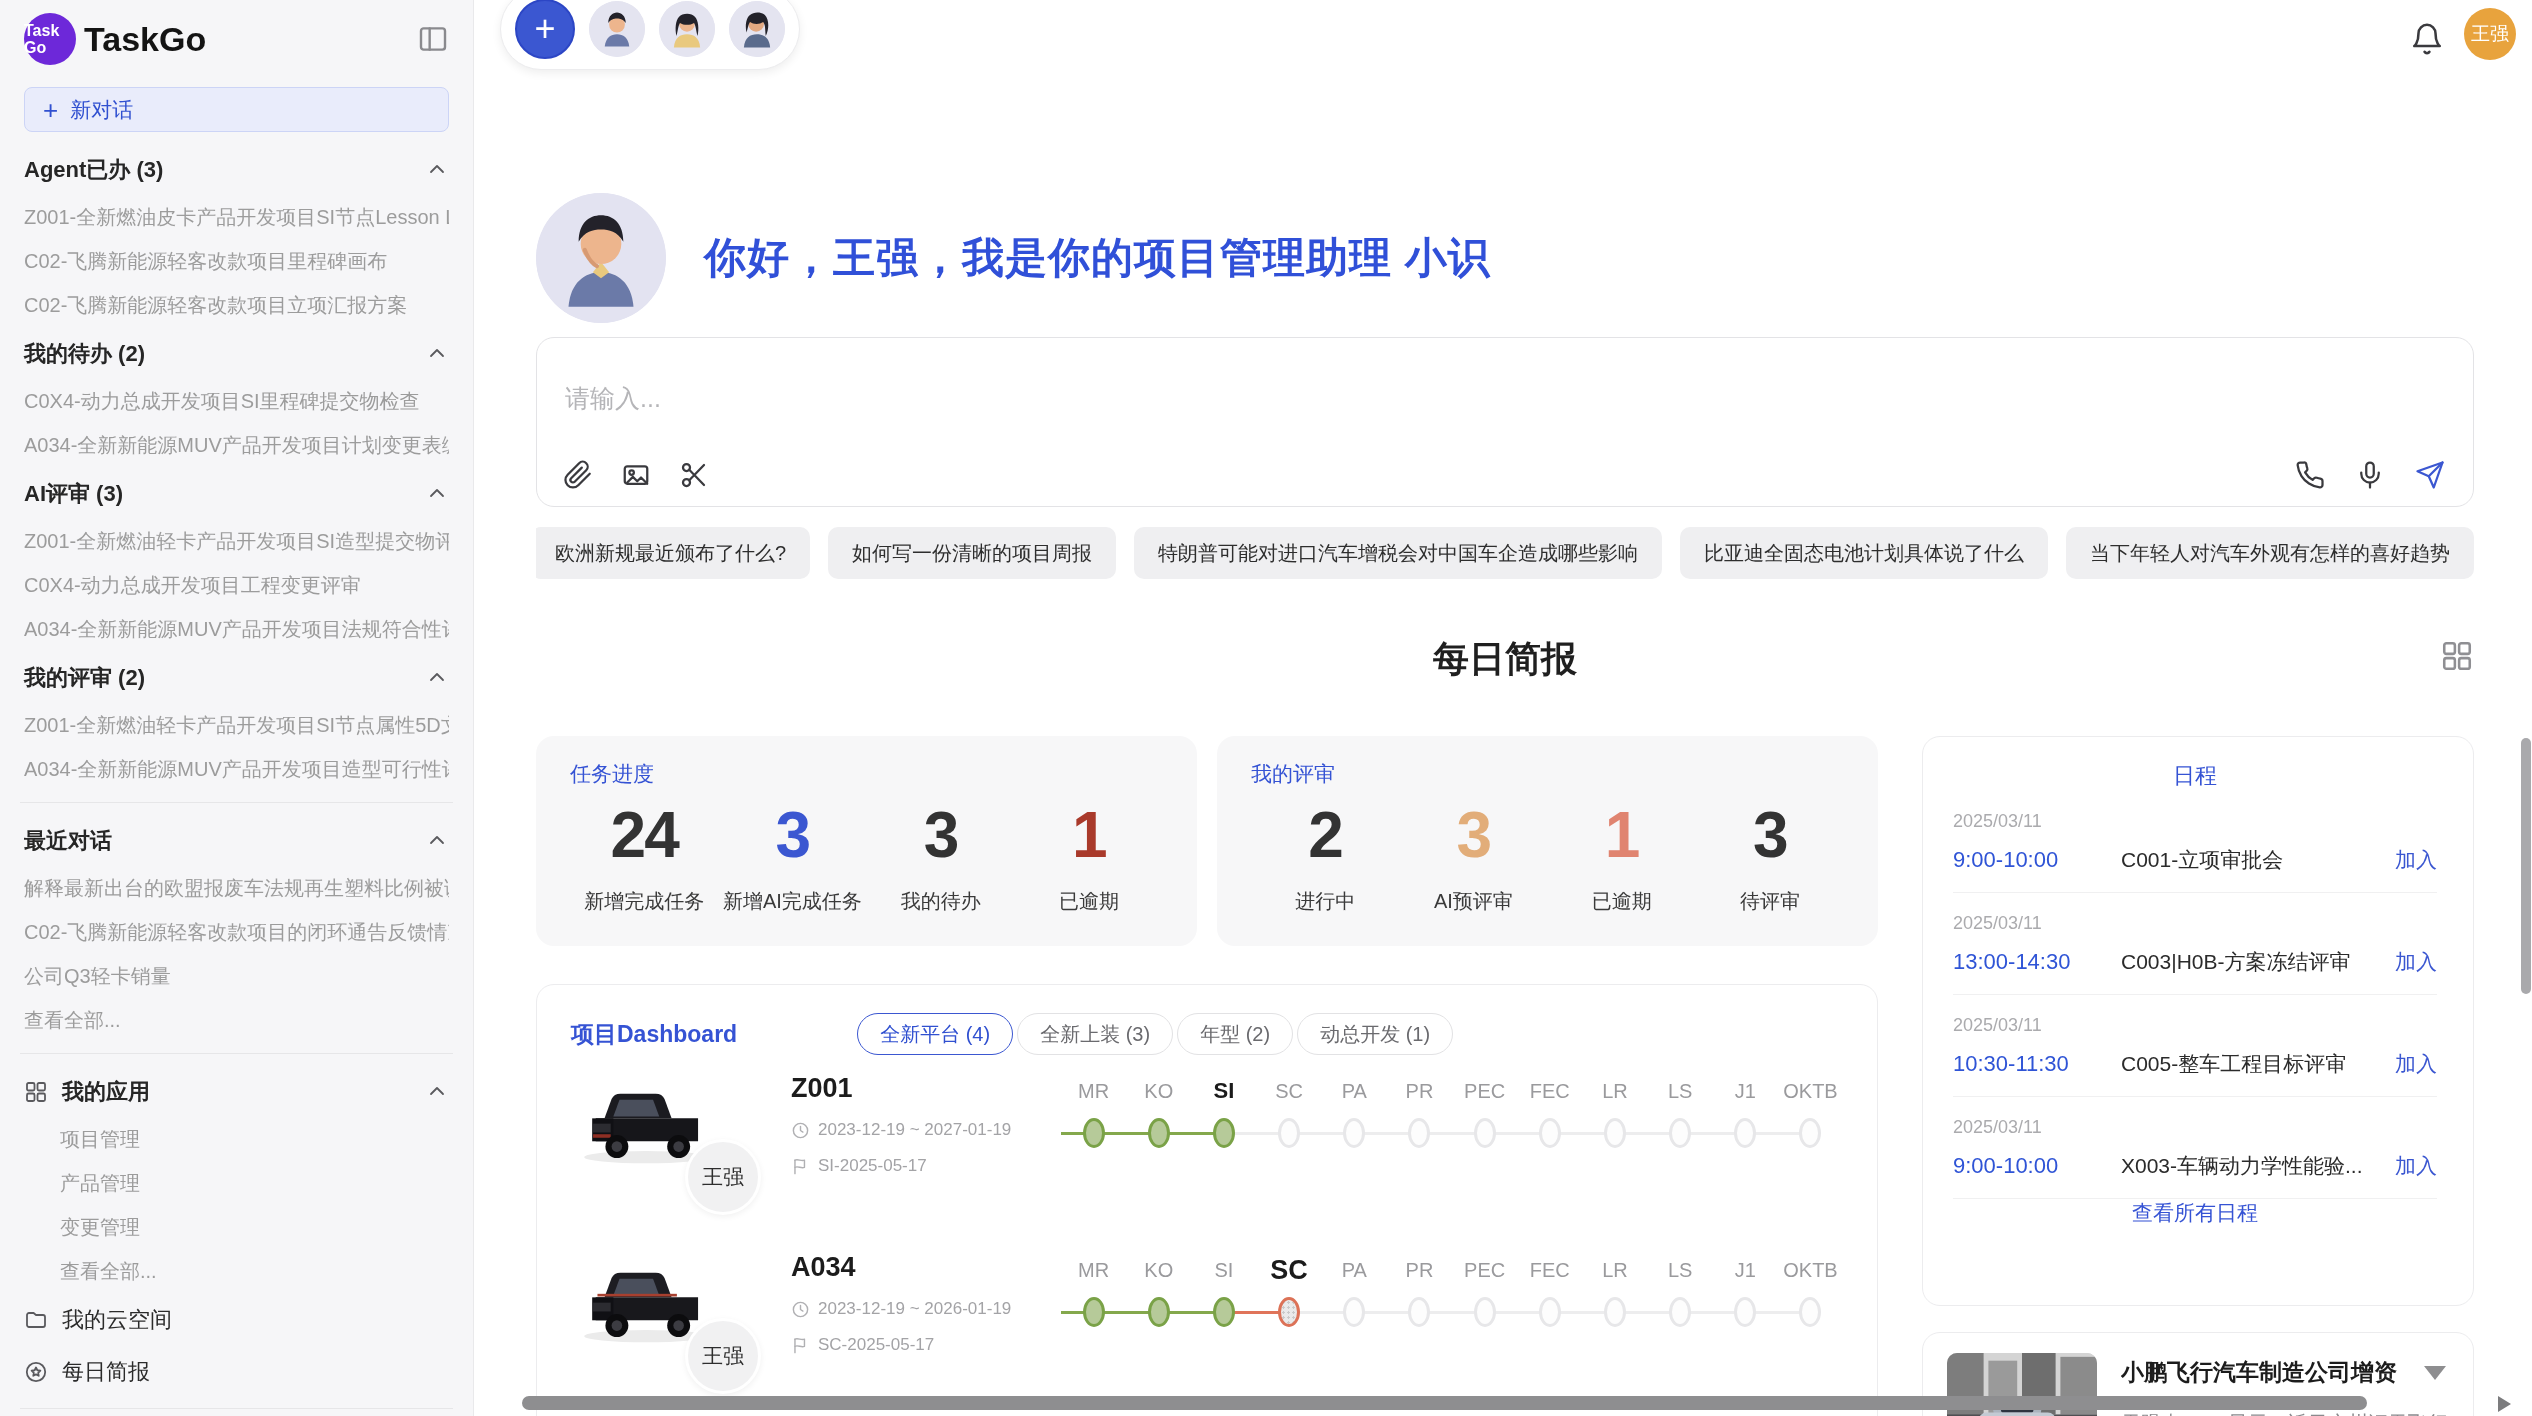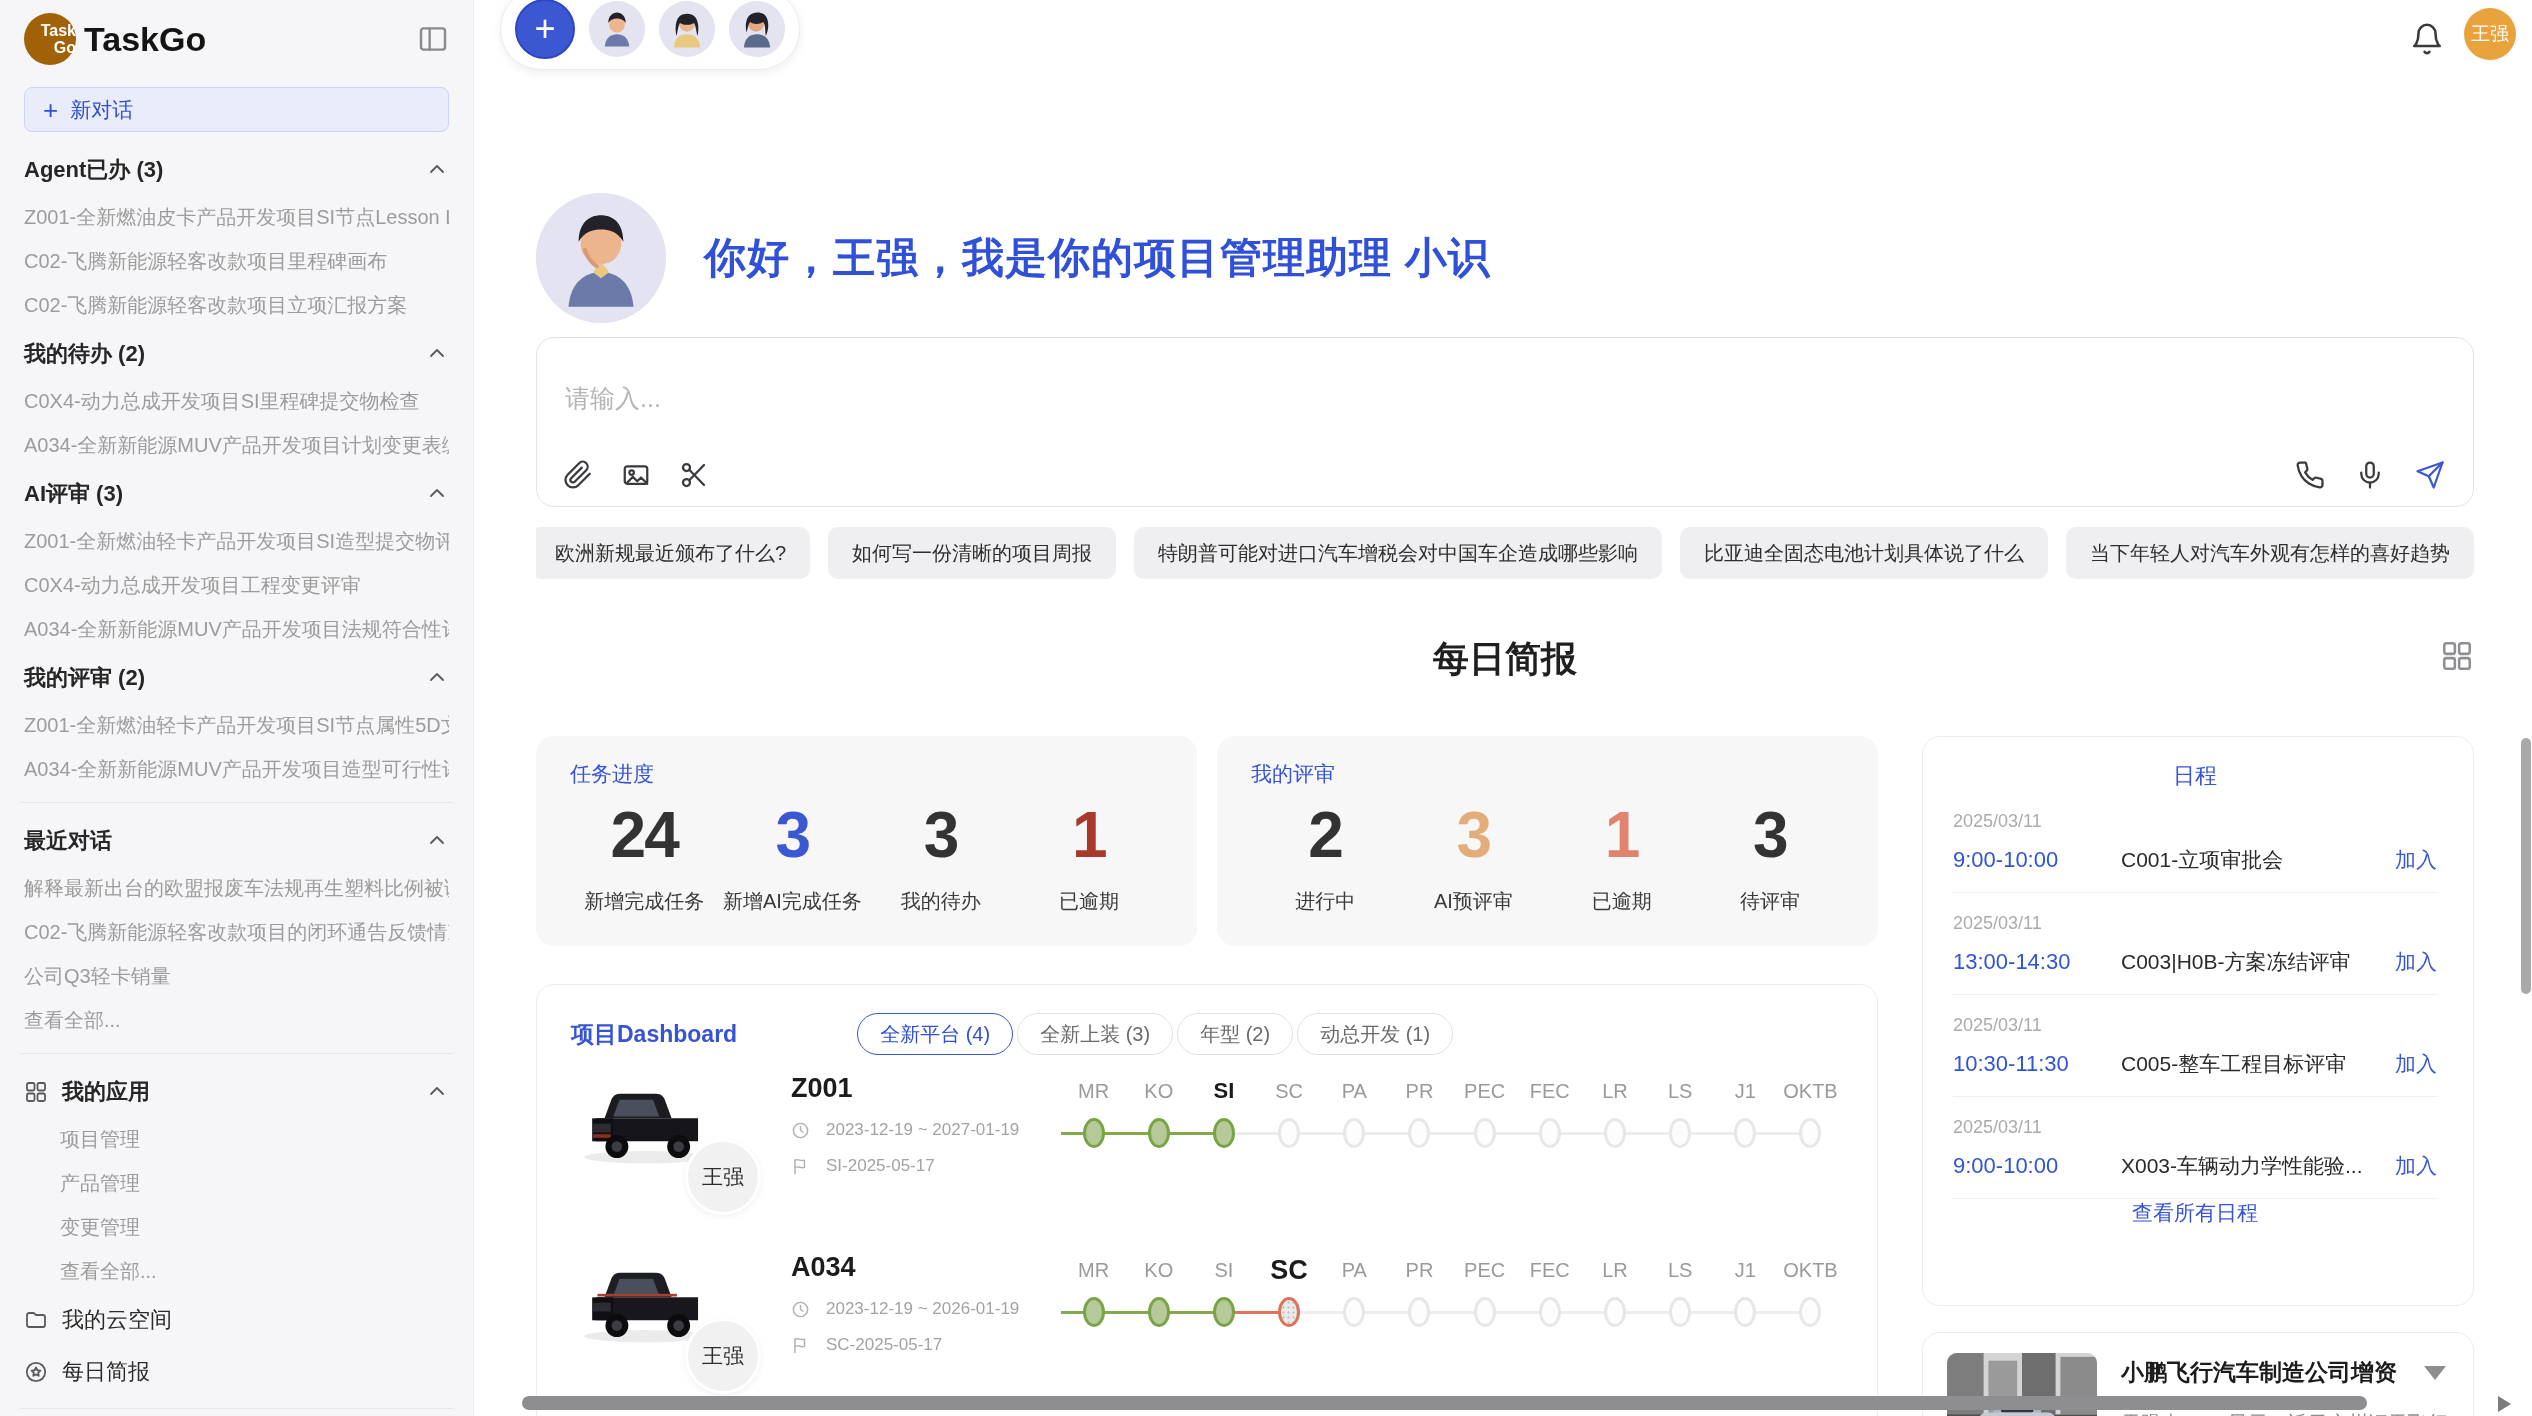"Task" .logo { align-items: flex-end -> flex-start; background: #a16207 -> #6d28d9 }
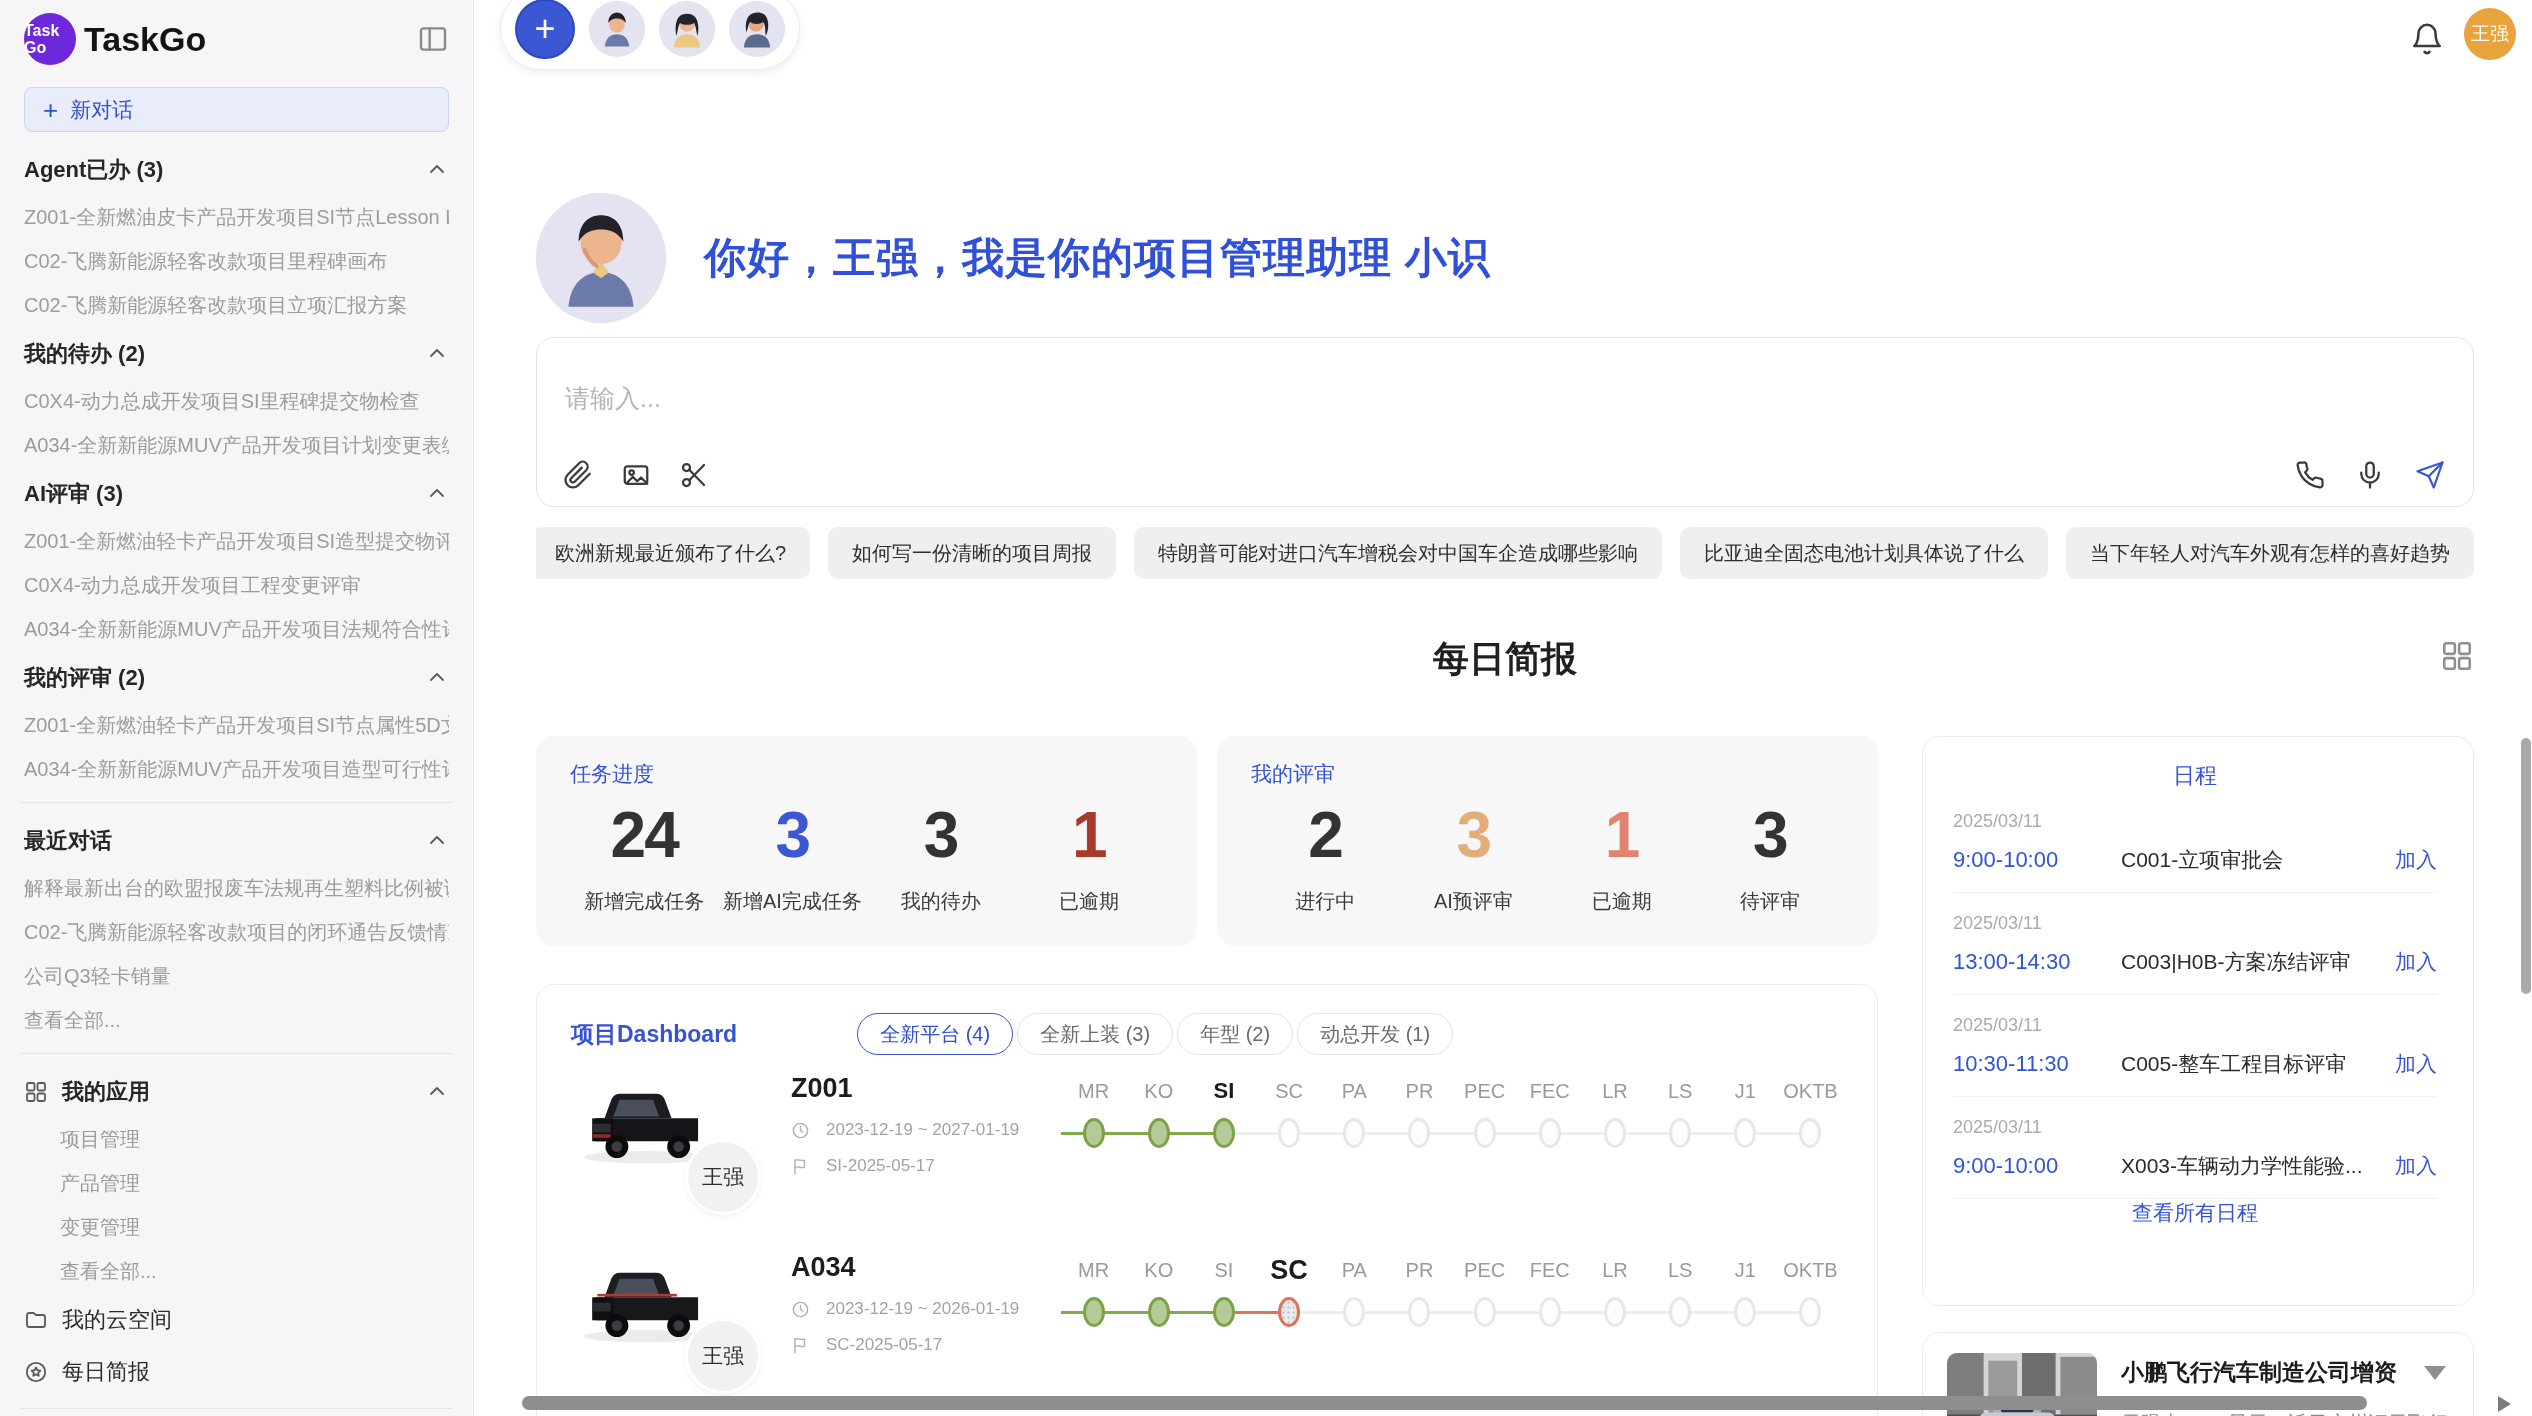"2023-12-19 ~ 2027-01-19" .proj-meta { gap: 16px -> 8px }
